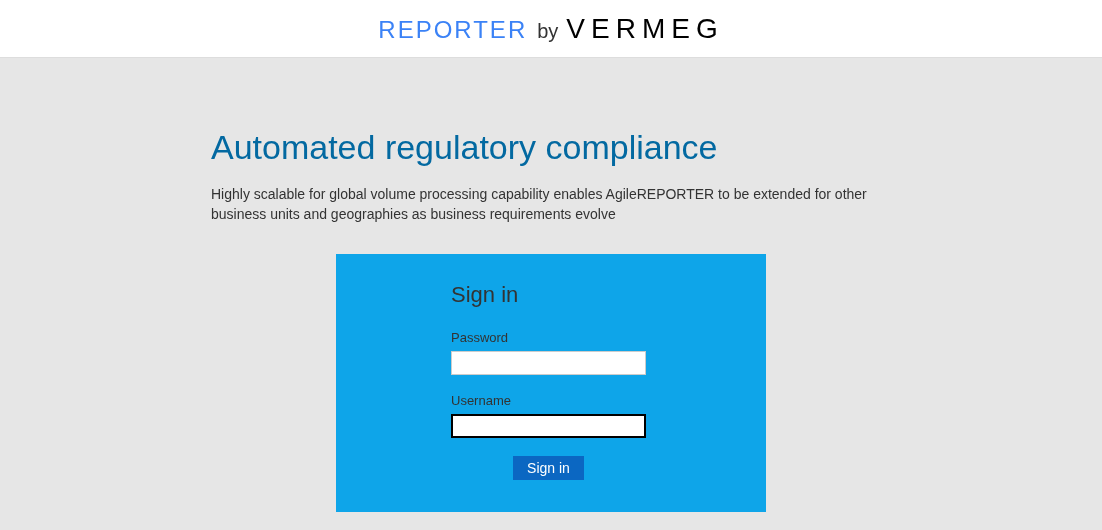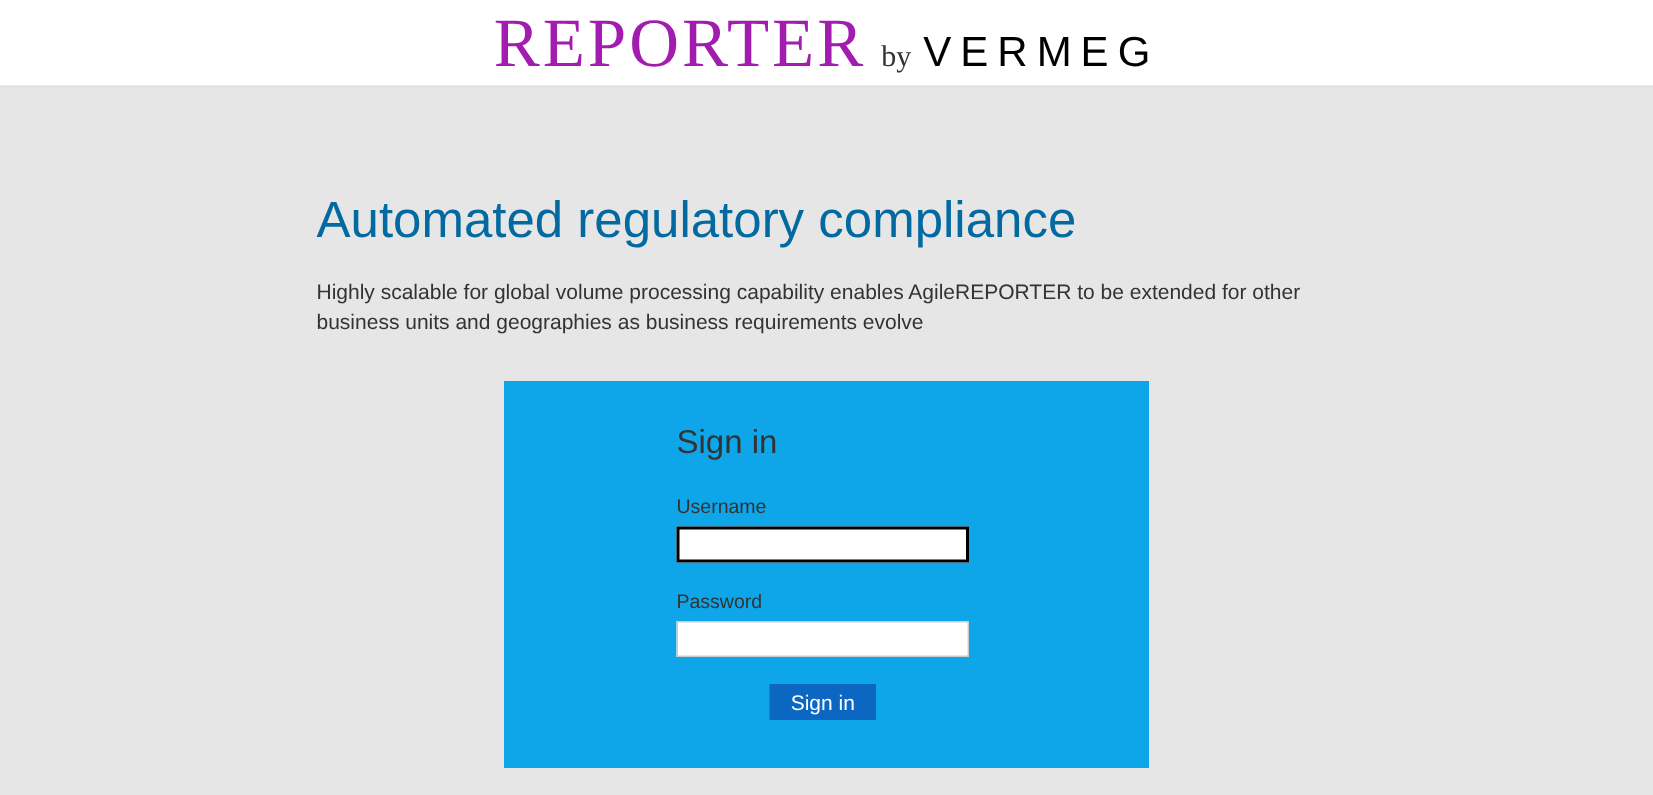"REPORTER" .logo-reporter { color: #a21caf -> #3b82f6; font-family: Liberation Serif, serif -> Liberation Sans, sans-serif; font-size: 46px -> 24px }
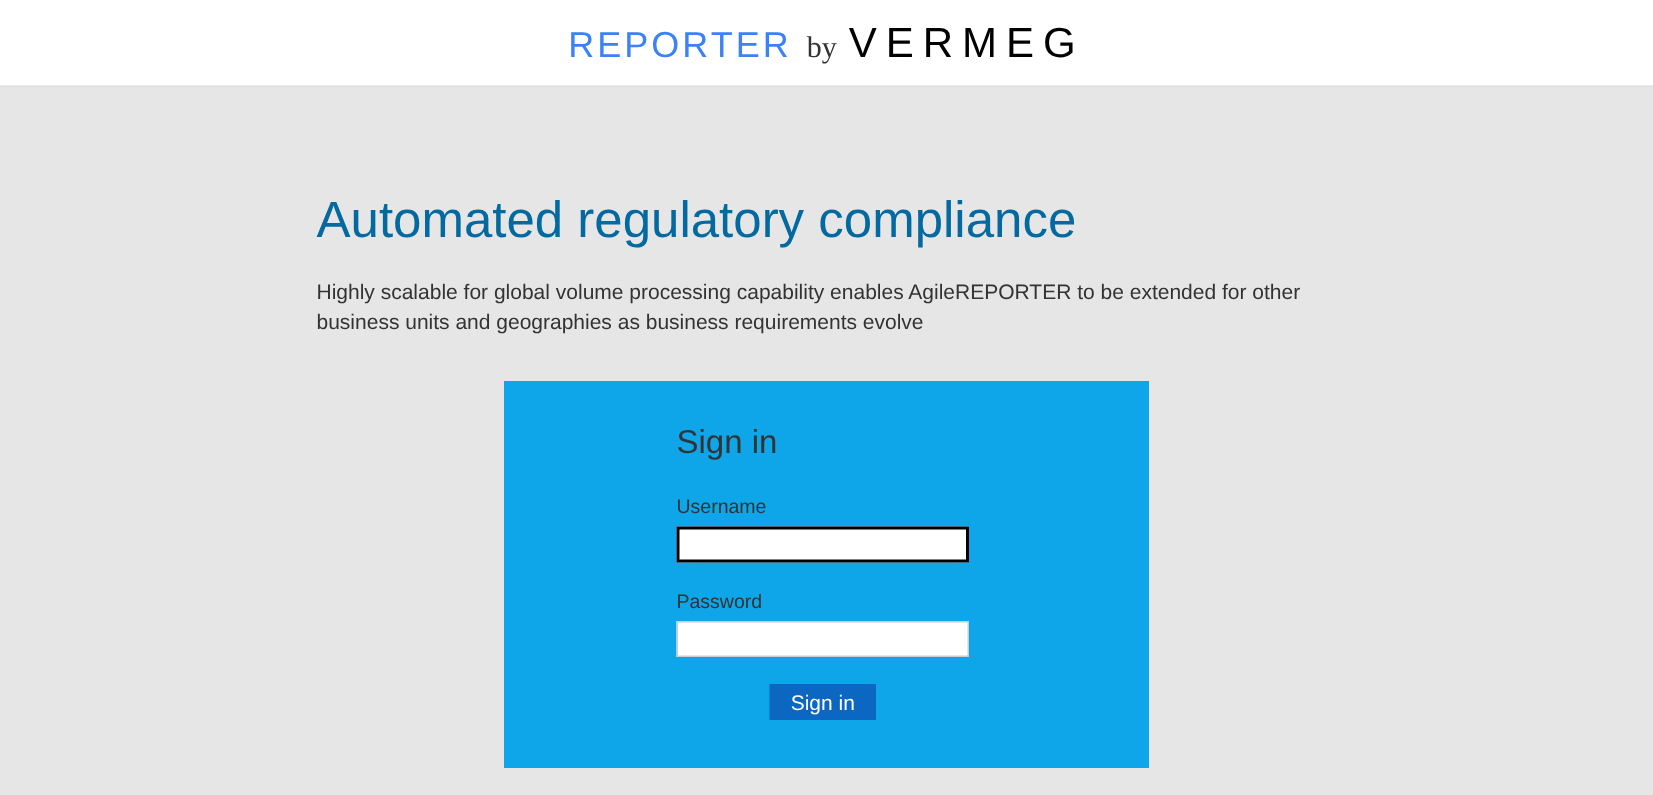"by" .logo-by { font-family: Liberation Serif, serif -> Liberation Sans, sans-serif }
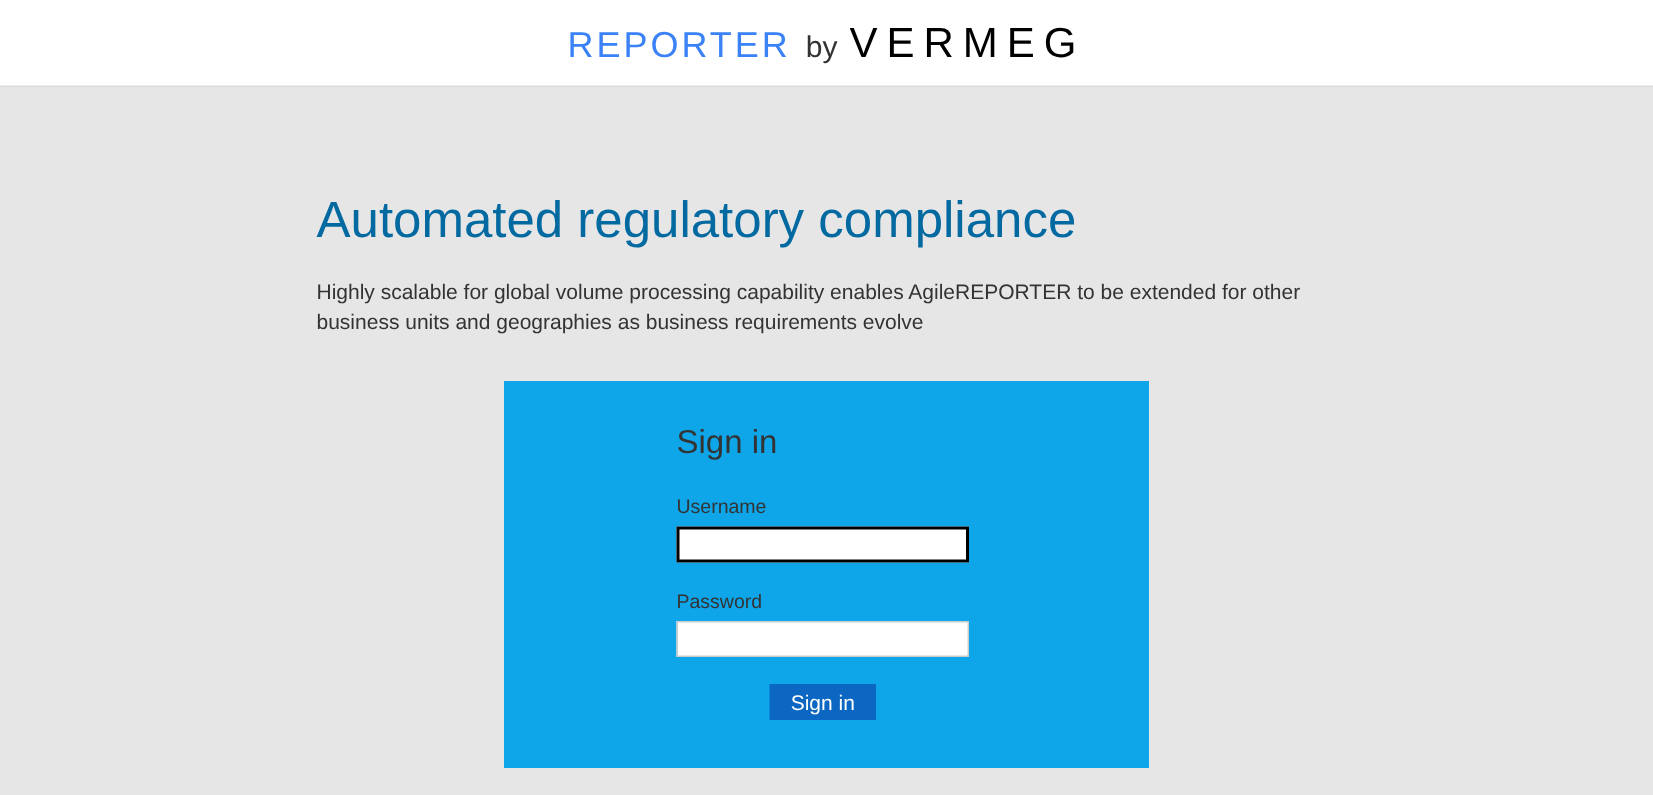"Username" div.form-group { order: before "Password" -> after "Password" }
